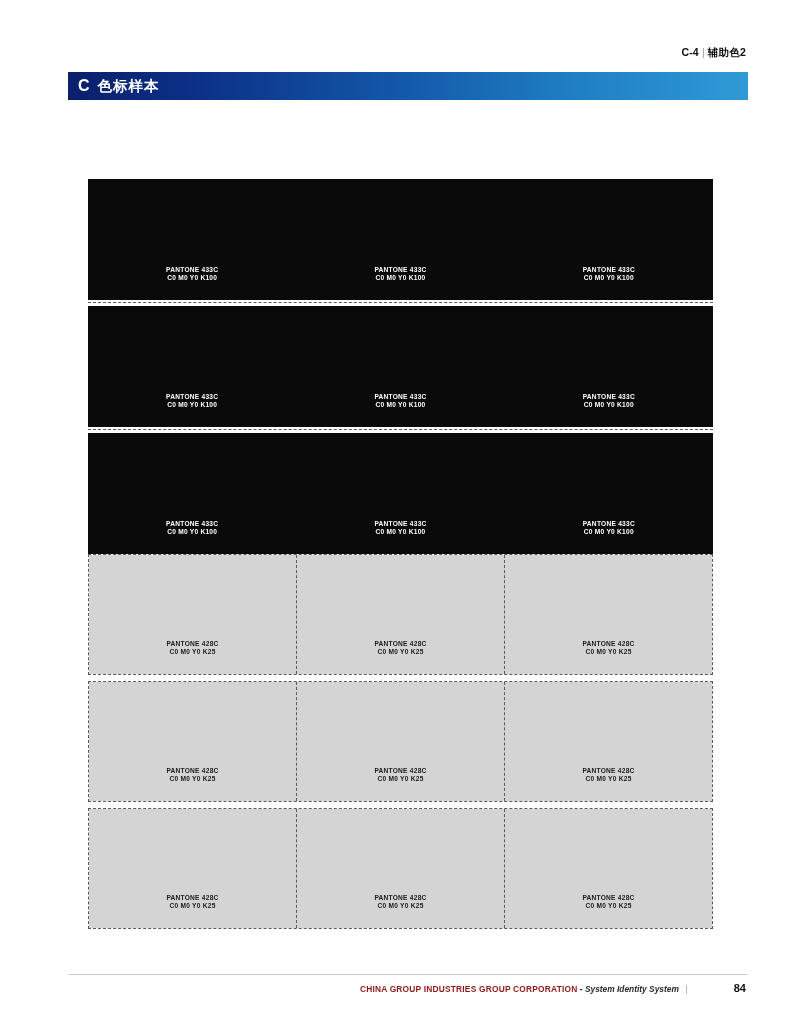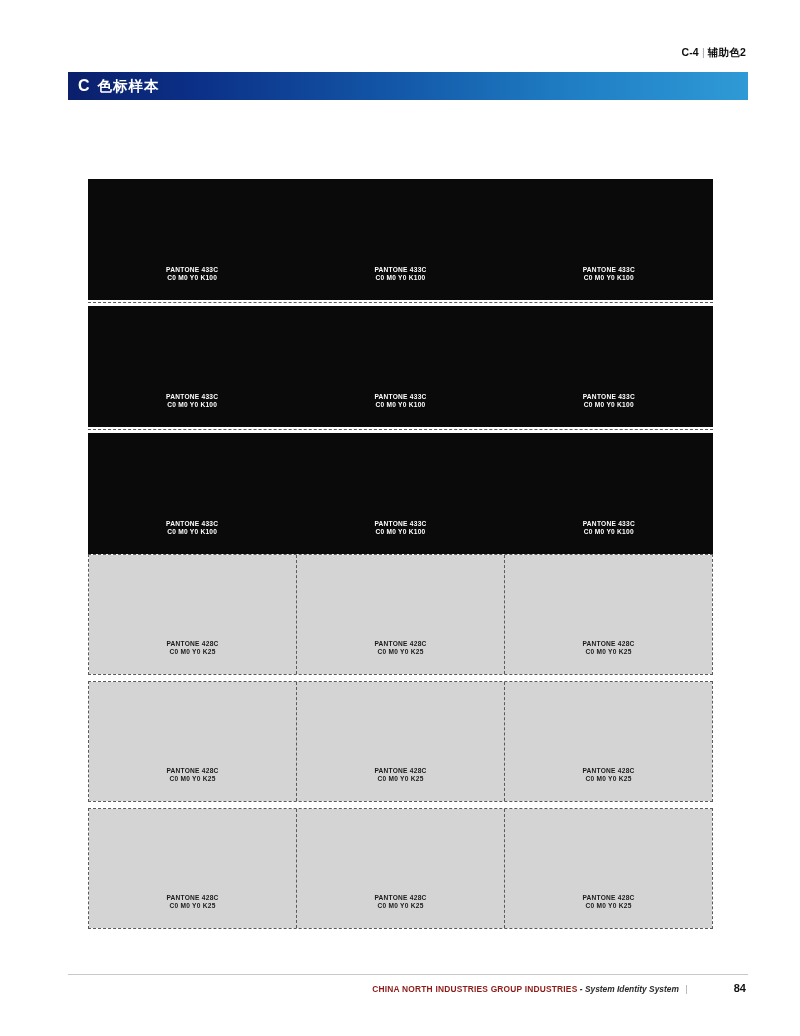"CHINA NORTH INDUSTRIES GROUP INDUSTRIES" span.corp { text: NORTH INDUSTRIES GROUP INDUSTRIES -> GROUP INDUSTRIES GROUP CORPORATION }
